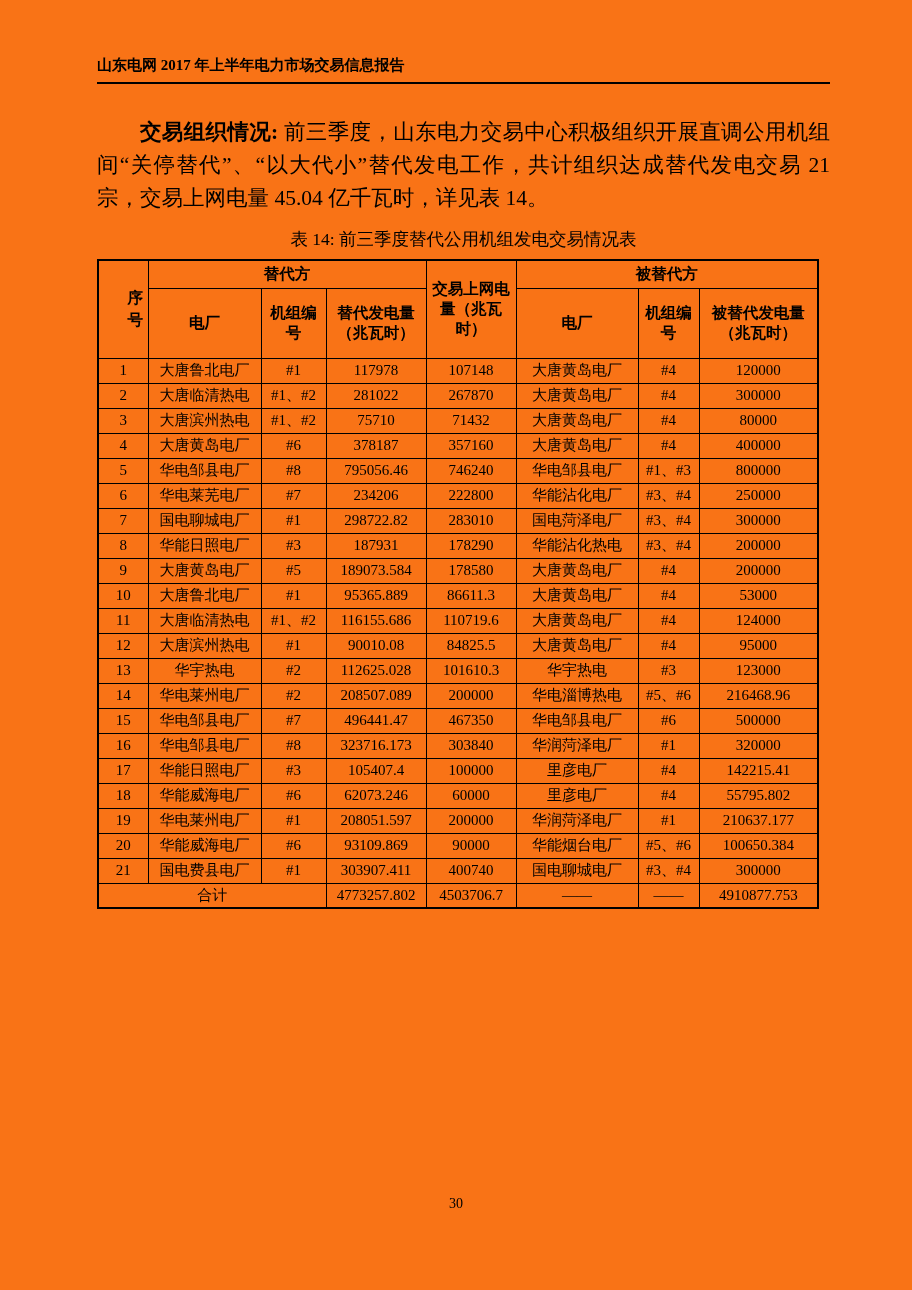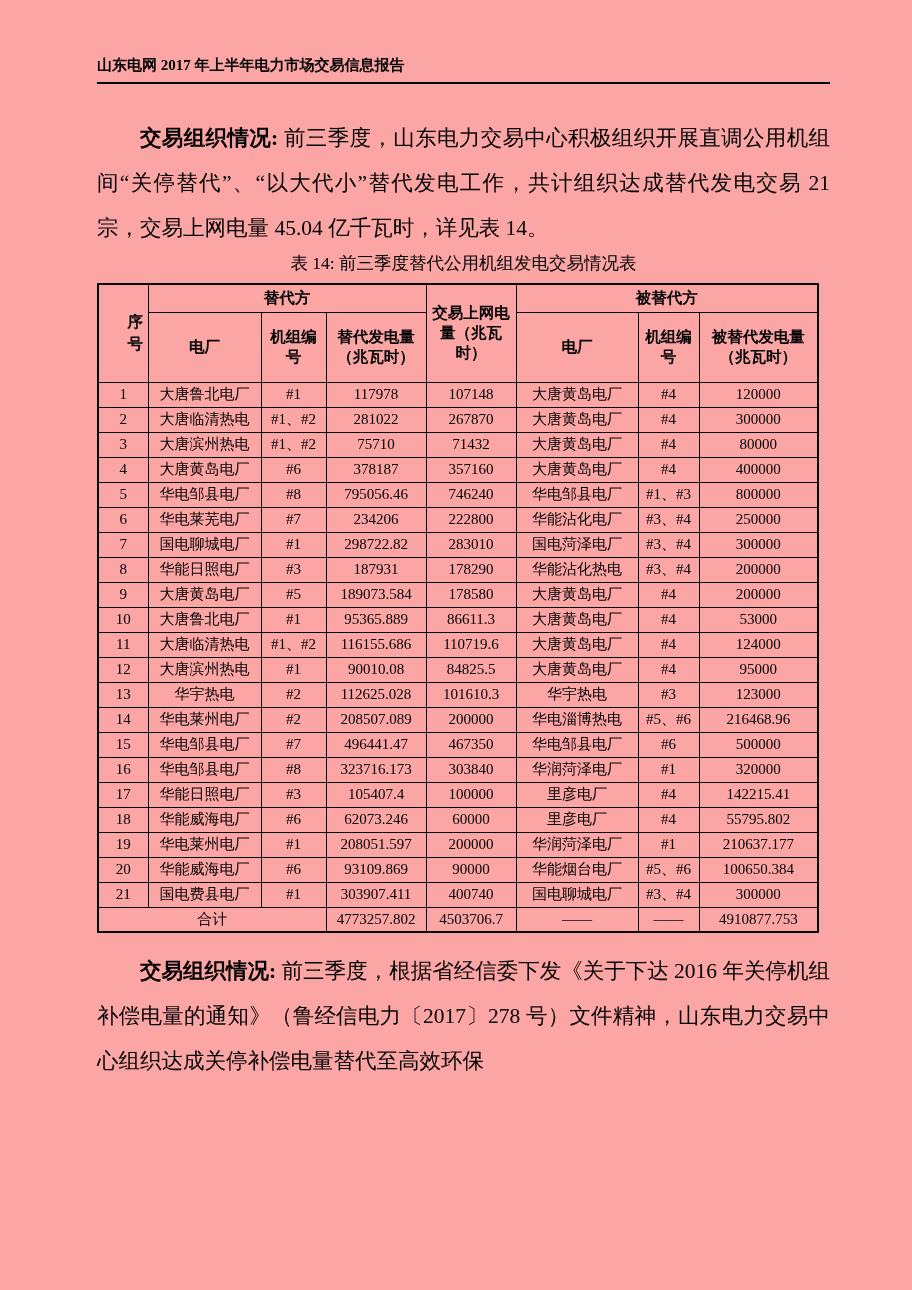"山东电网 2017 年上半年电力市场交易信息报告" .page { background: #fca5a5 -> #f97316 }
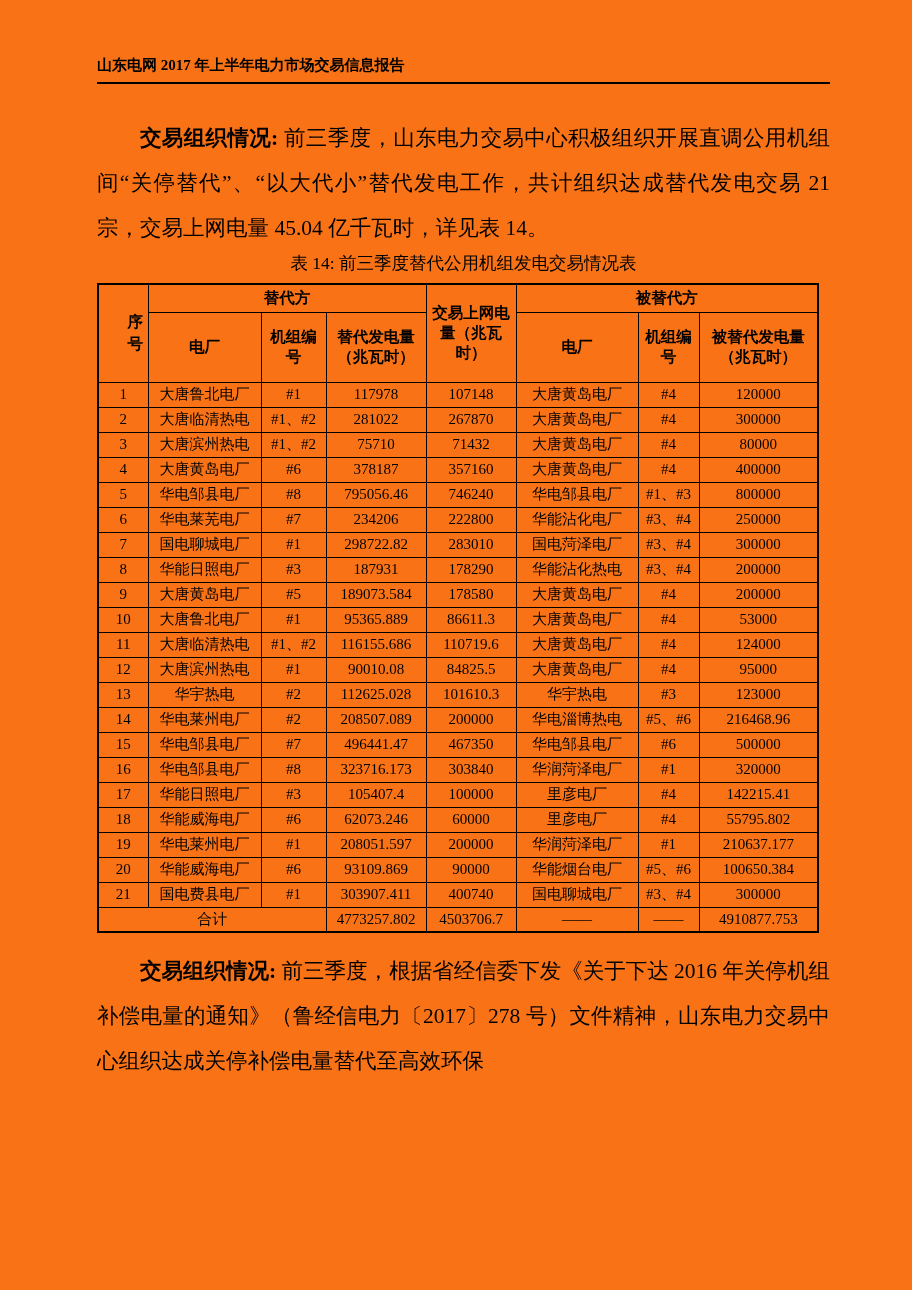"交易组织情况:" .para { line-height: 45px -> 33px }
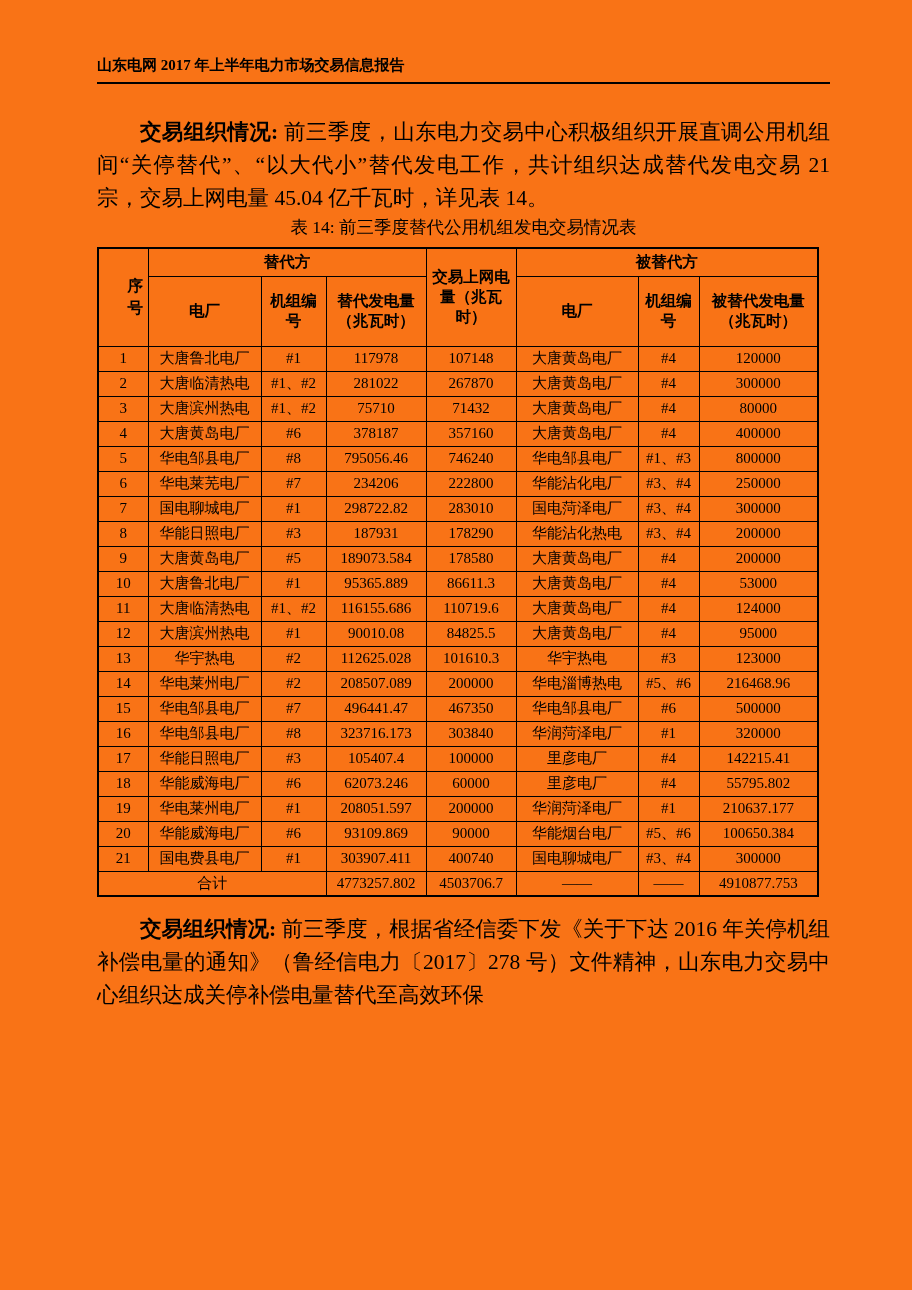"表 14: 前三季度替代公用机组发电交易情况表" .table-caption { margin-top: none -> 12px }
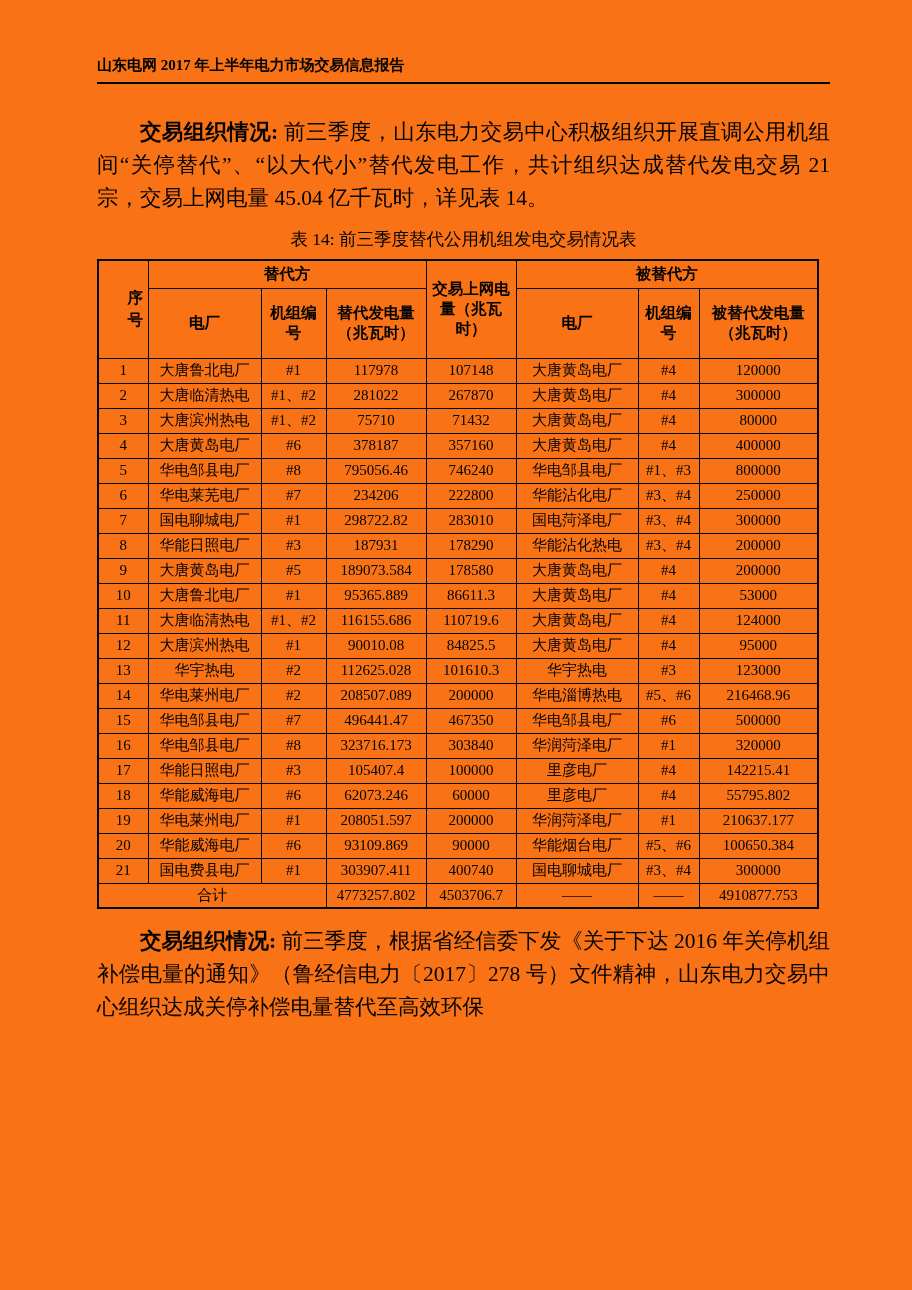"交易组织情况: 前三季度，根据省经信委下发《关于下达 2016" p.para { html: <p> <b>交易组织情况: </b><span>前三季度，根据省经信委下发《关于下达 2016 年关停机组补偿电量的通知》（鲁经信电力〔2017〕278 号）文件精神，山东电力交易中心组织达成关停补偿电量替代至高效环保</span> </p> -> none }
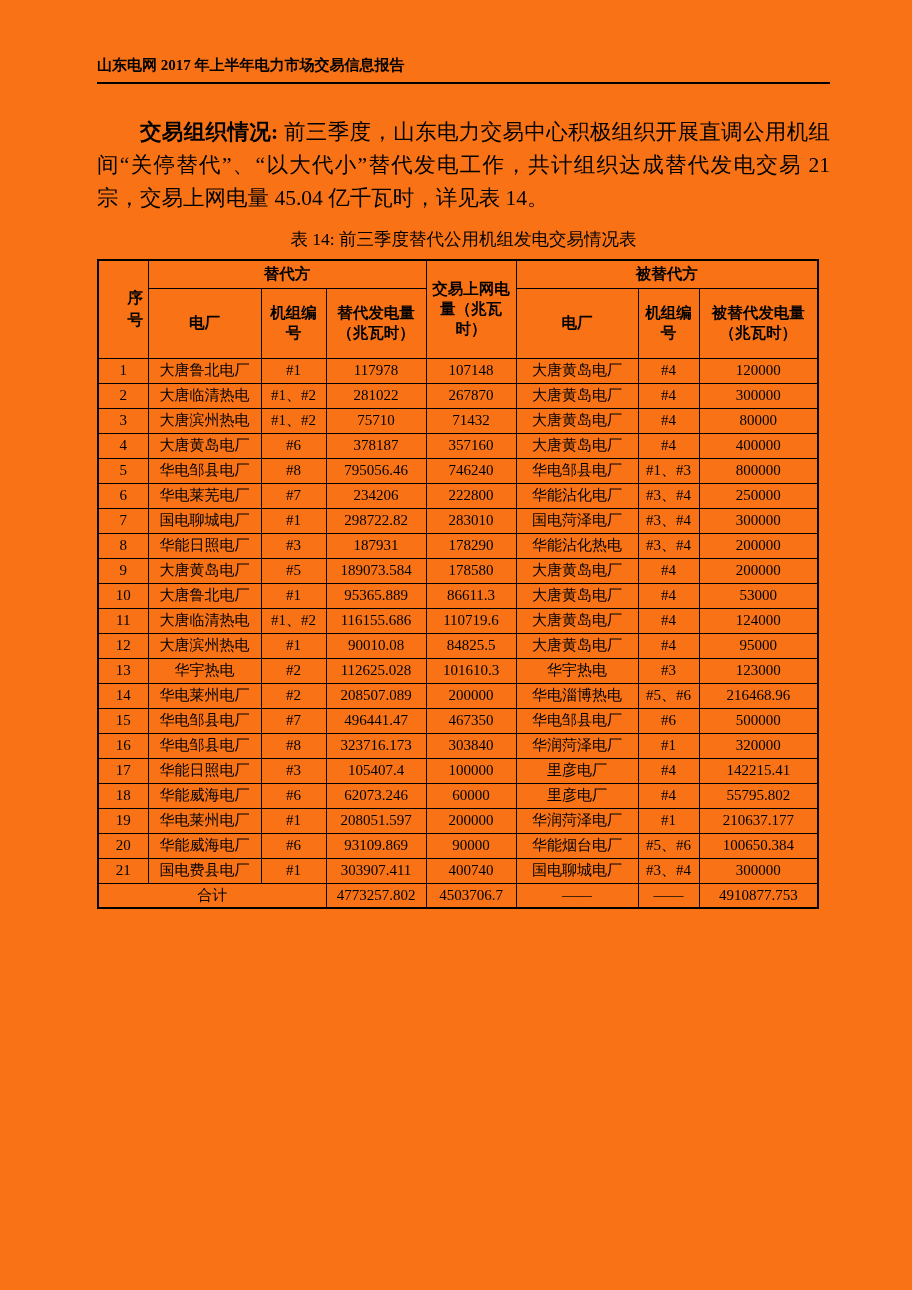"30" div.page-footer { html: none -> <div>30</div> }
